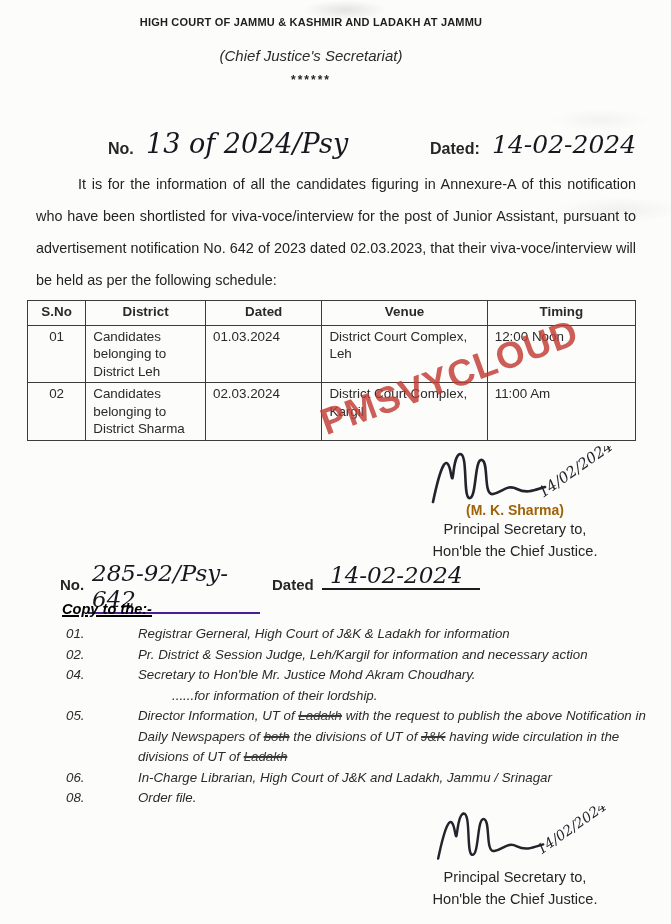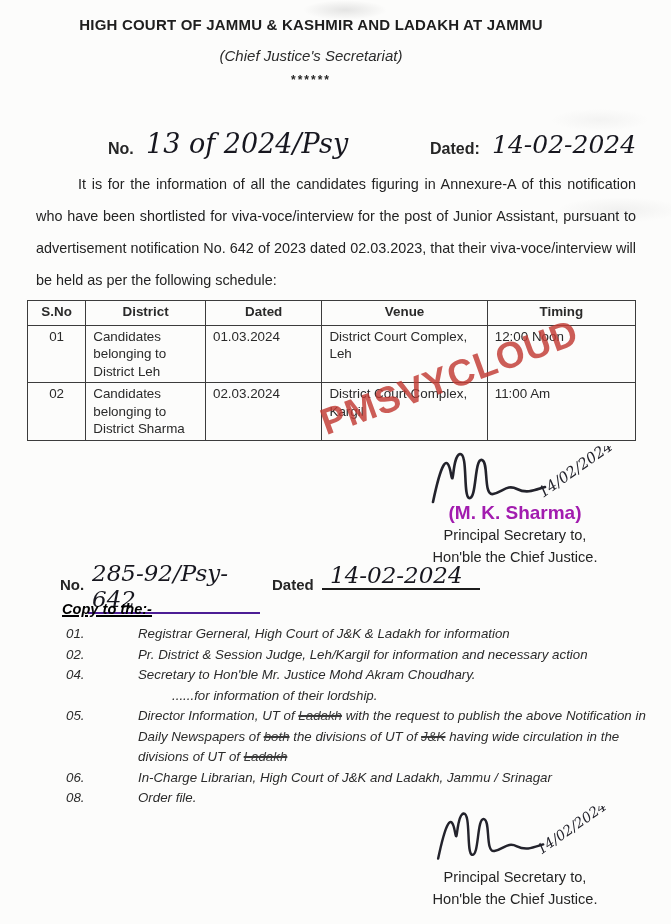"HIGH COURT OF JAMMU &" .doc-title { font-size: 15px -> 11px }
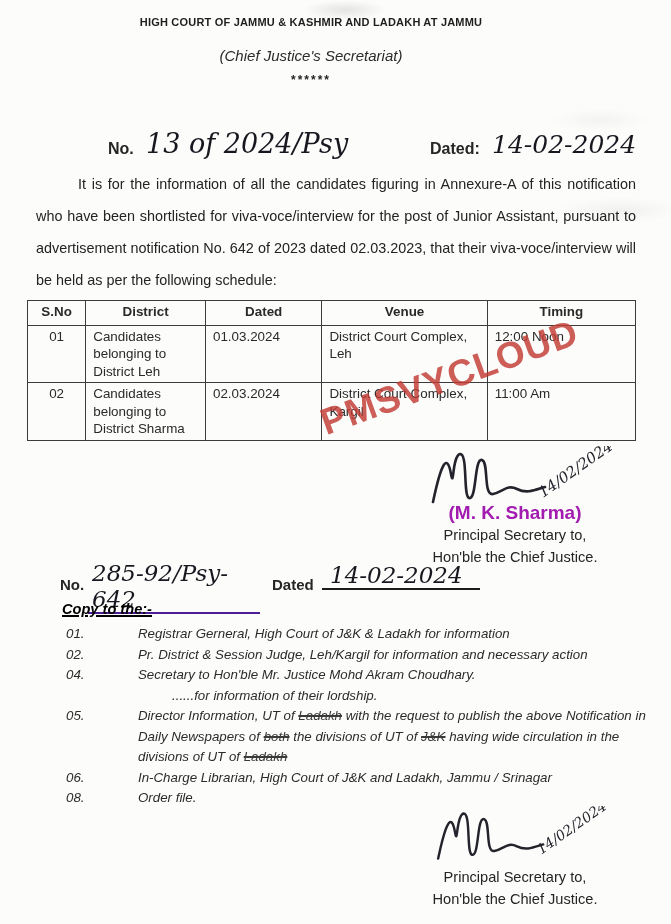"(M. K. Sharma)" .sig-name { color: #a21caf -> #a16207; font-size: 19px -> 14px }
